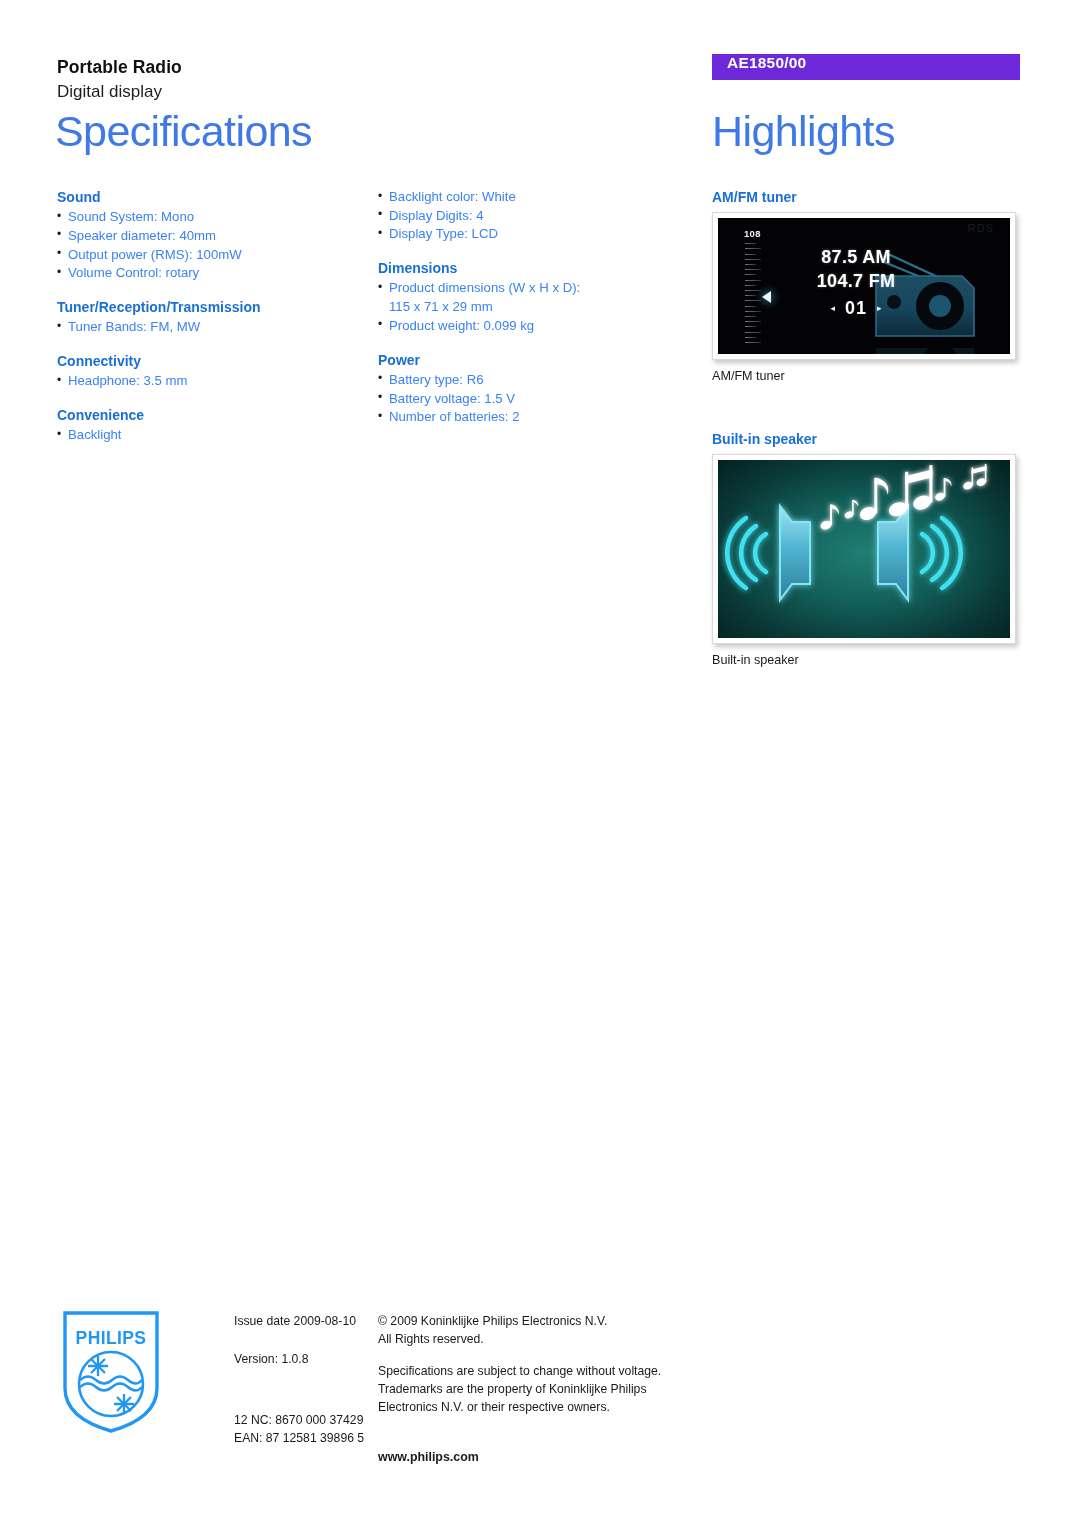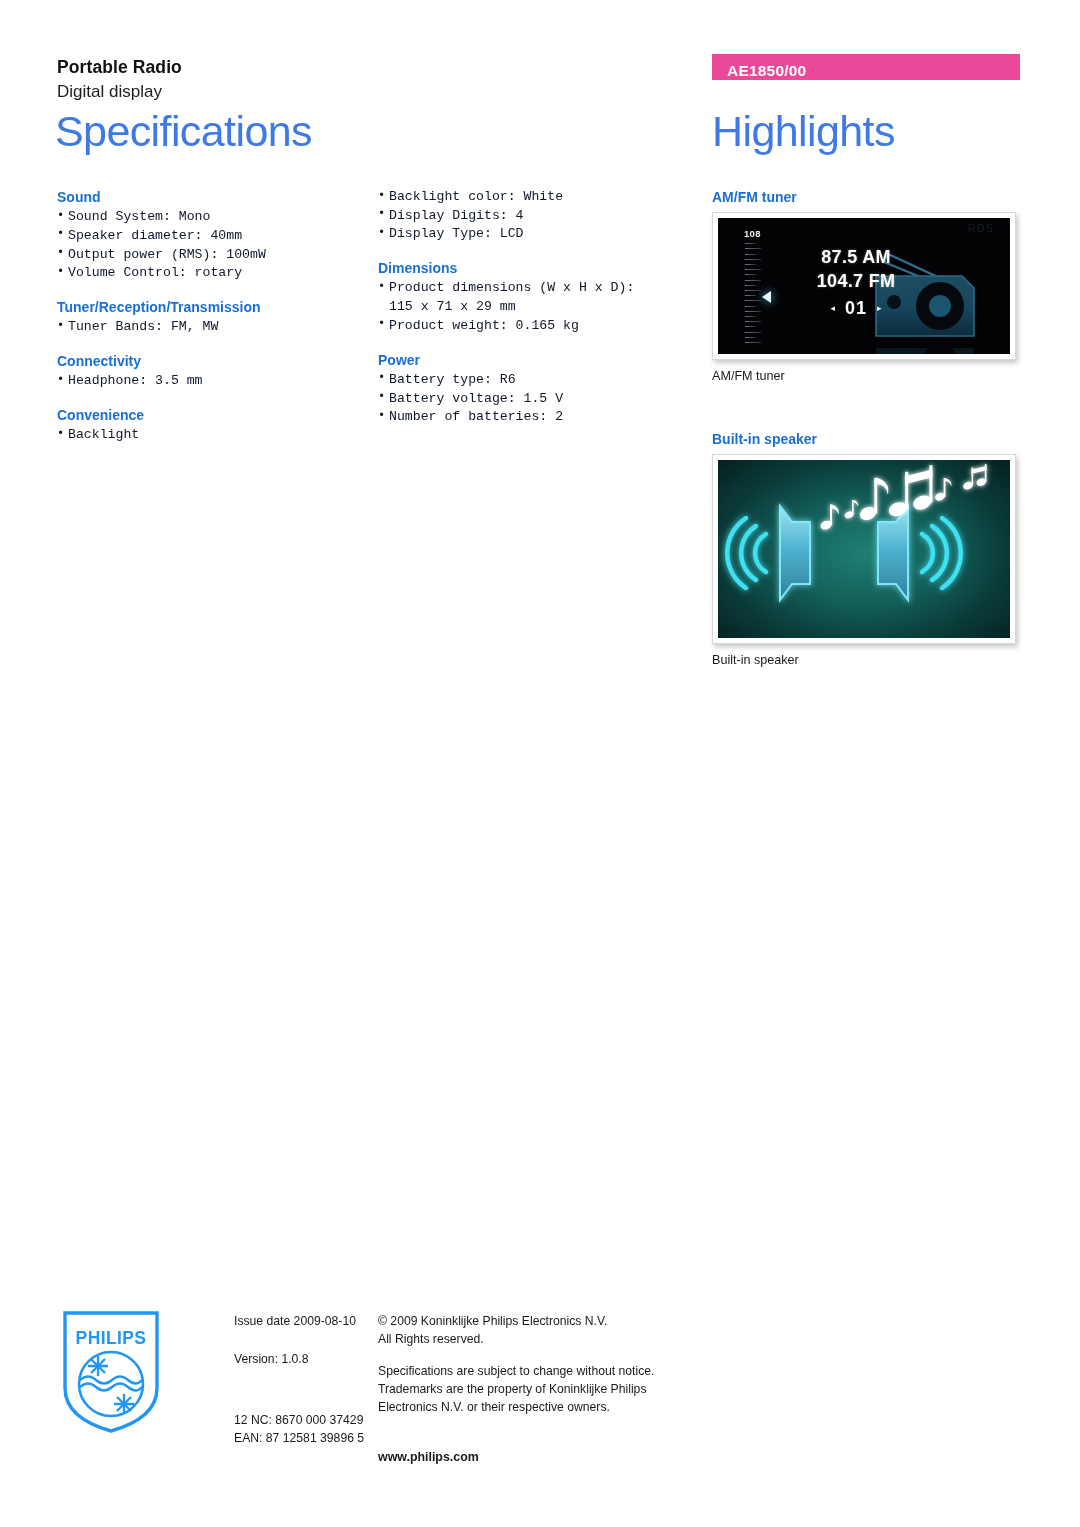"AE1850/00" .code-bar { align-items: flex-end -> flex-start; background: #ec4899 -> #6d28d9 }
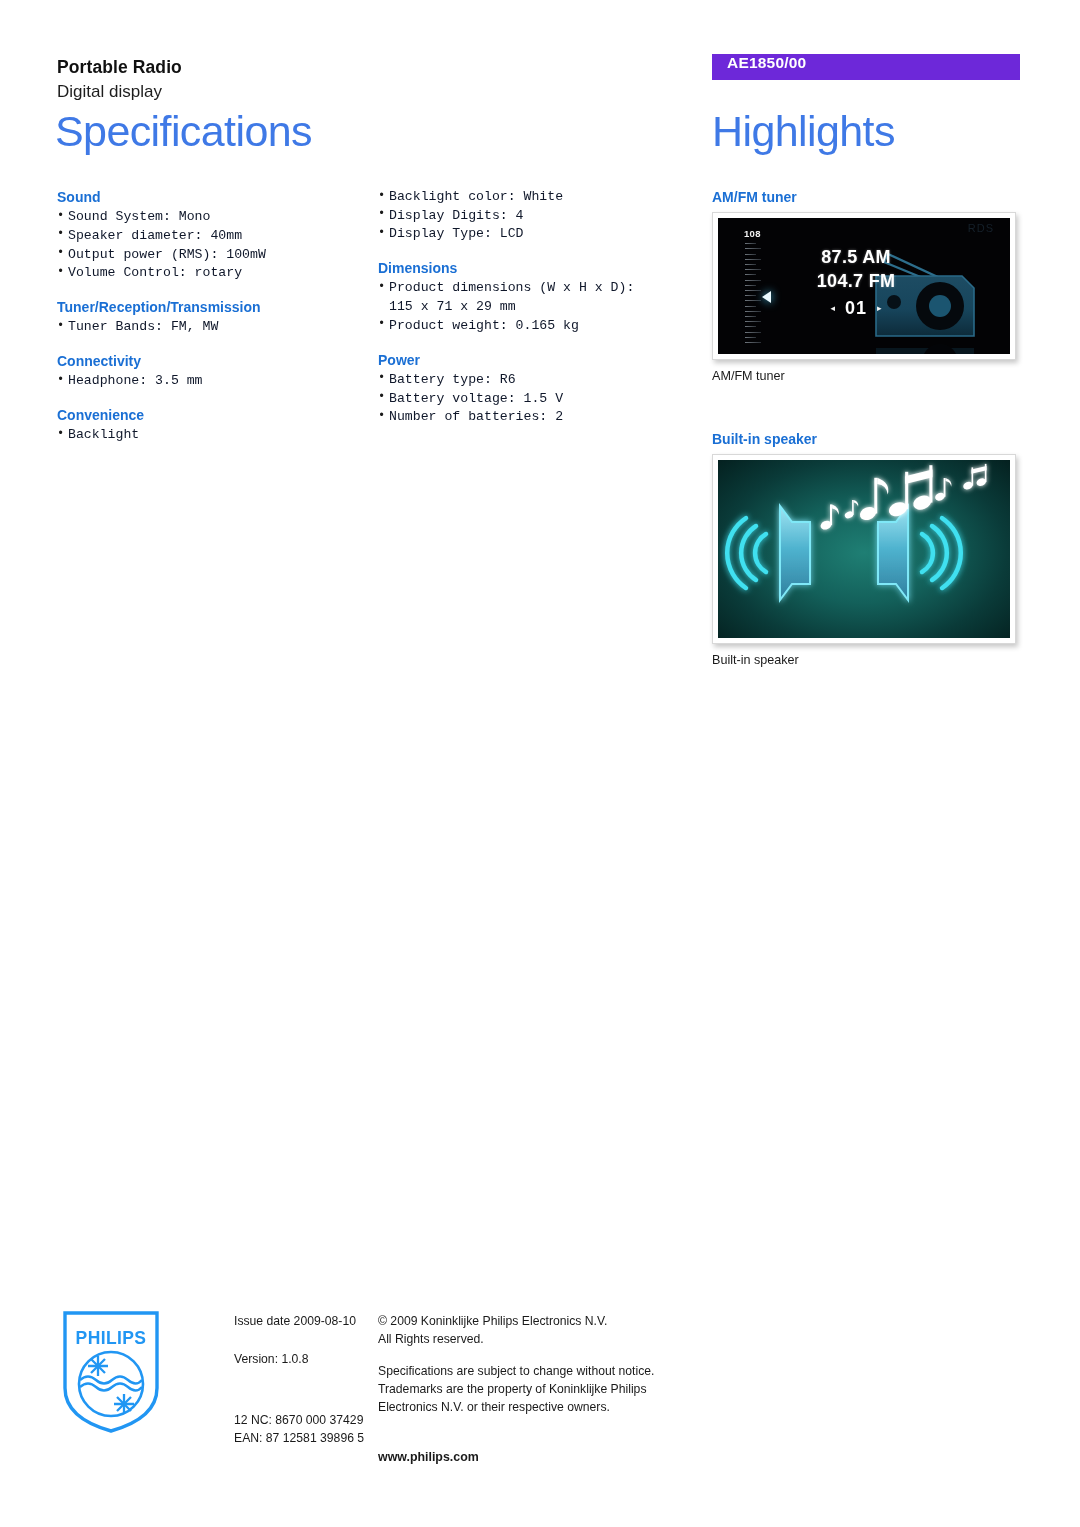"Backlight color: White" ul.spec-list li { color: #0f172a -> #3b82f6; font-family: Liberation Mono, monospace -> none }
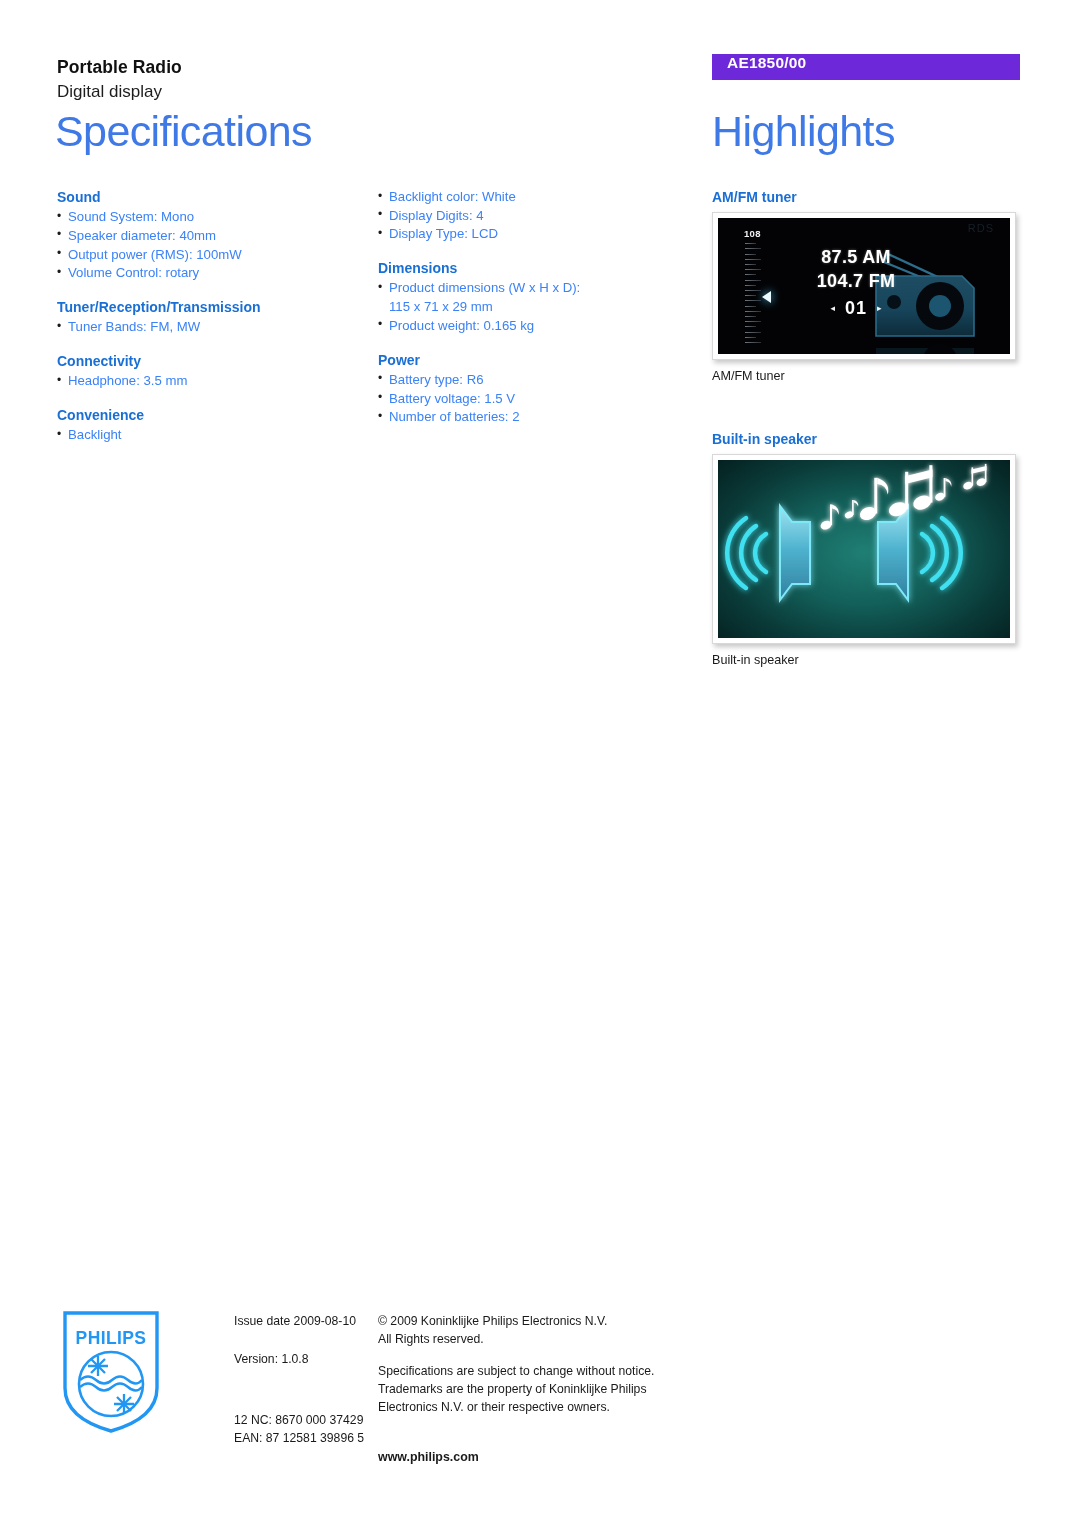"Product weight: 0.165 kg" li { text: 0.165 -> 0.099 }
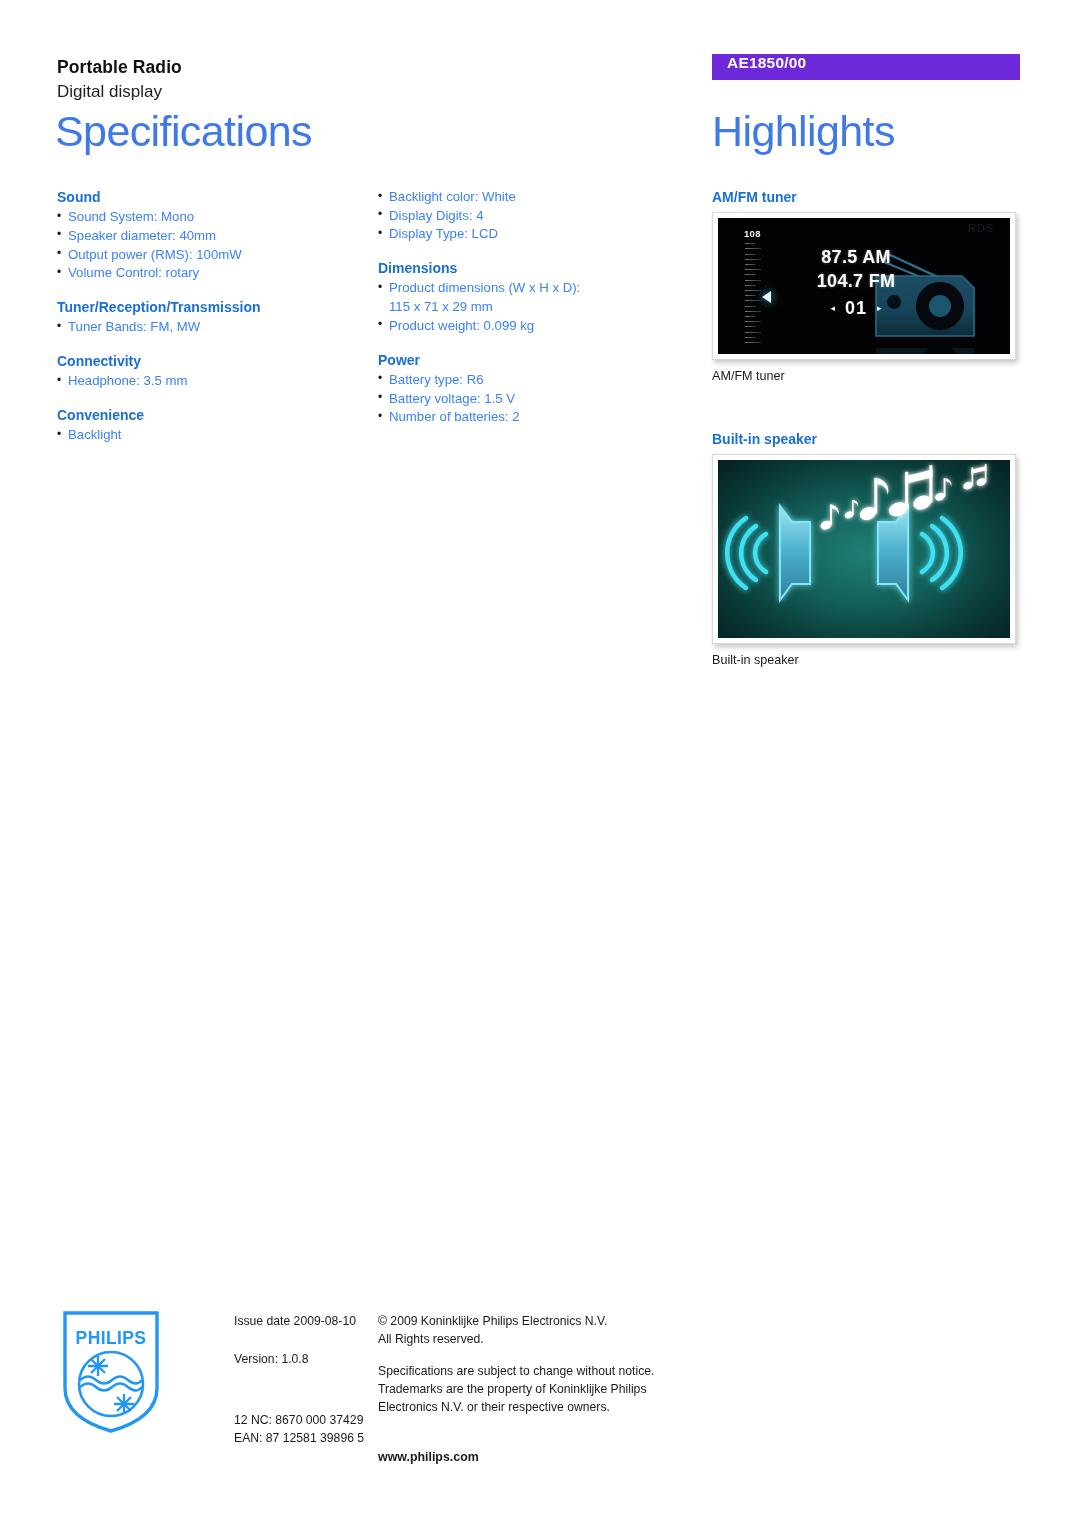"Specifications are subject to change" div { text: notice -> voltage }
